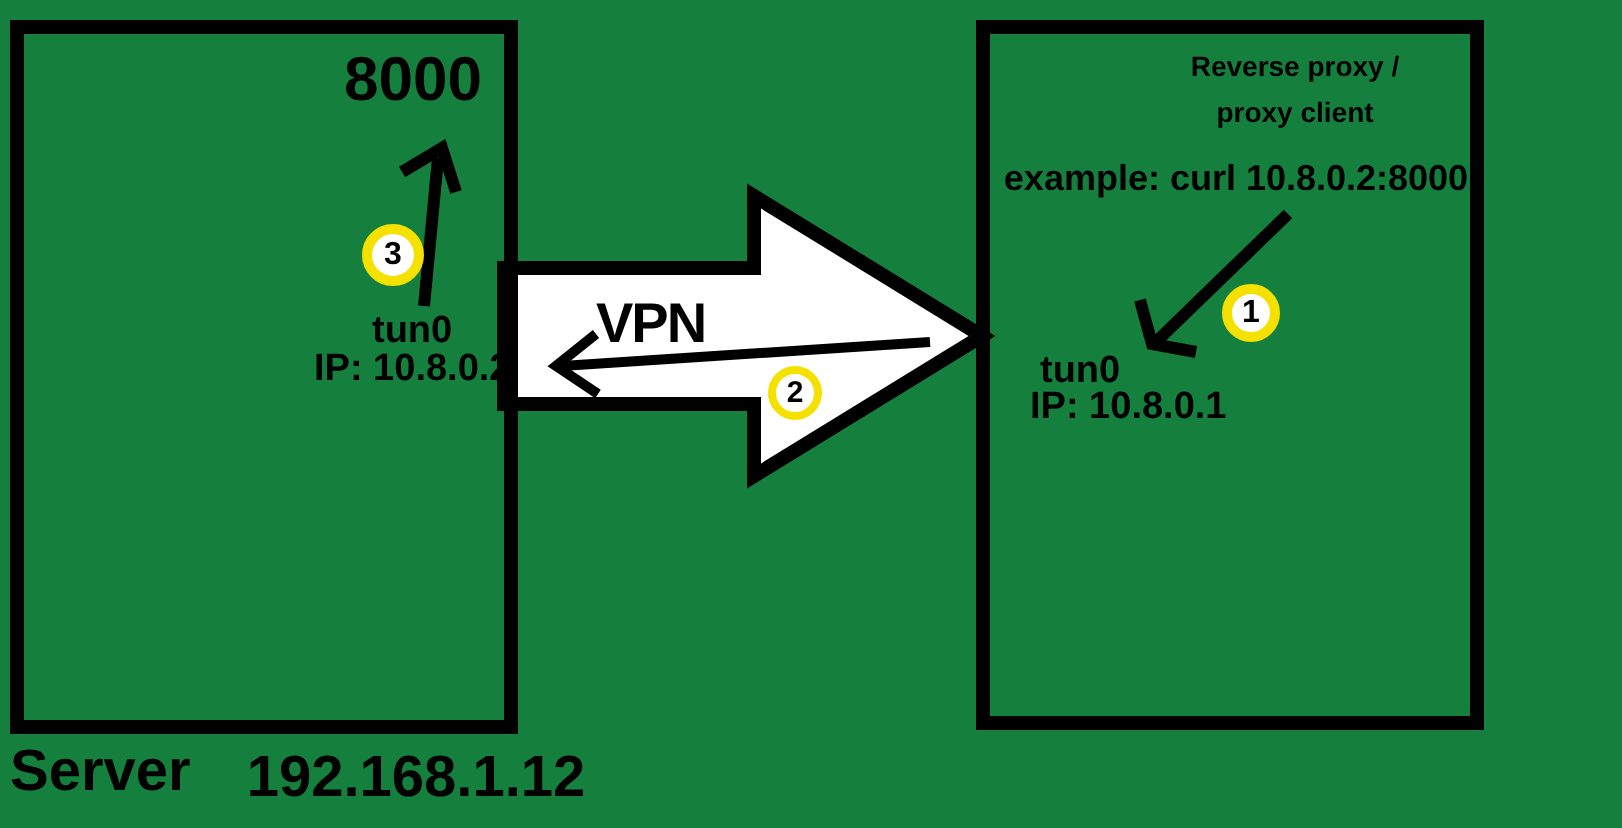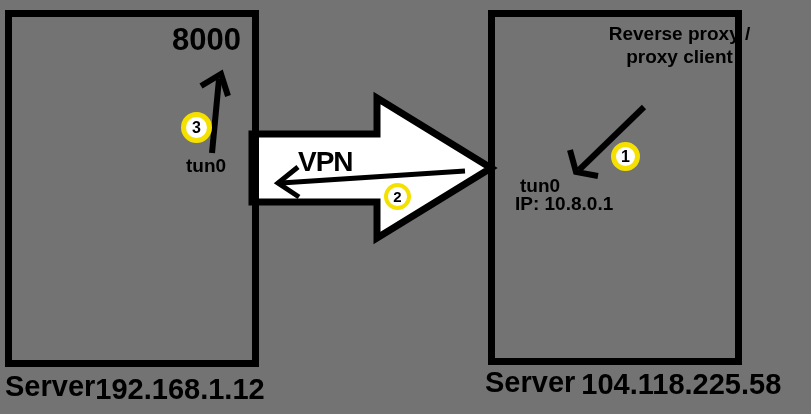"8000" .canvas { background: #737373 -> #15803d }
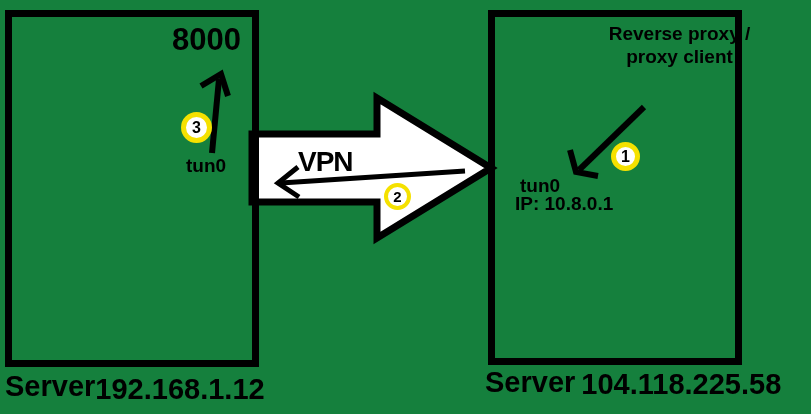"Reverse proxy /" .server-role { font-size: 19px -> 14px; left: 592px -> 560px }
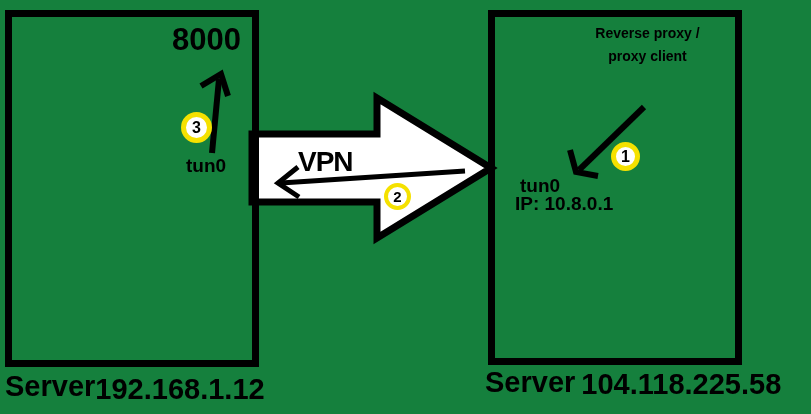"example: curl 10.8.0.2:8000" div.txt { html: none -> <div>example: curl 10.8.0.2:8000</div> }
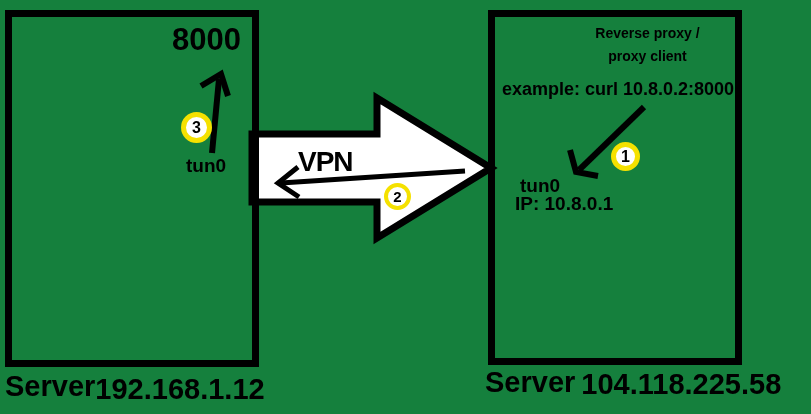"IP: 10.8.0.2" div.txt { html: none -> <div>IP: 10.8.0.2</div> }
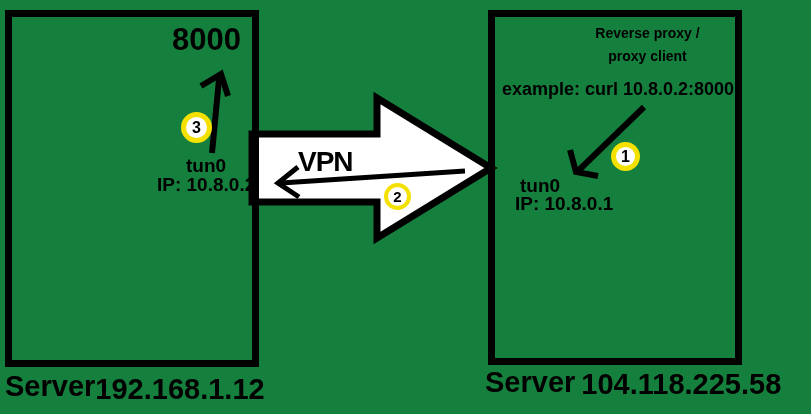"192.168.1.12" .caption .addr { margin-left: 0 -> 28px }
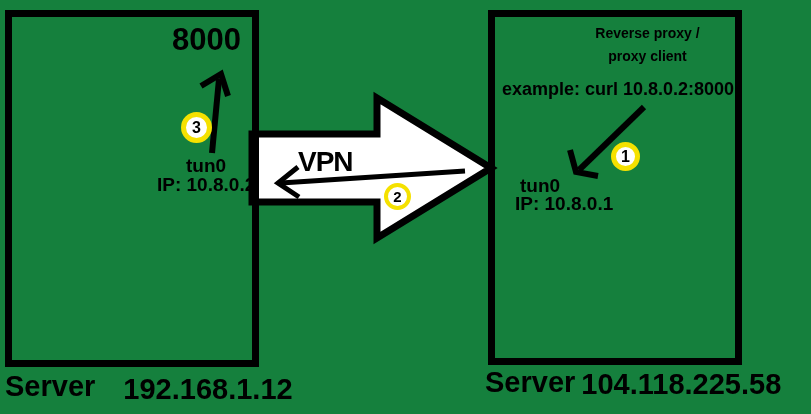"Server 104.118.225.58" div.caption { html: <div> <span>Server</span><span>104.118.225.58</span> </div> -> none }
